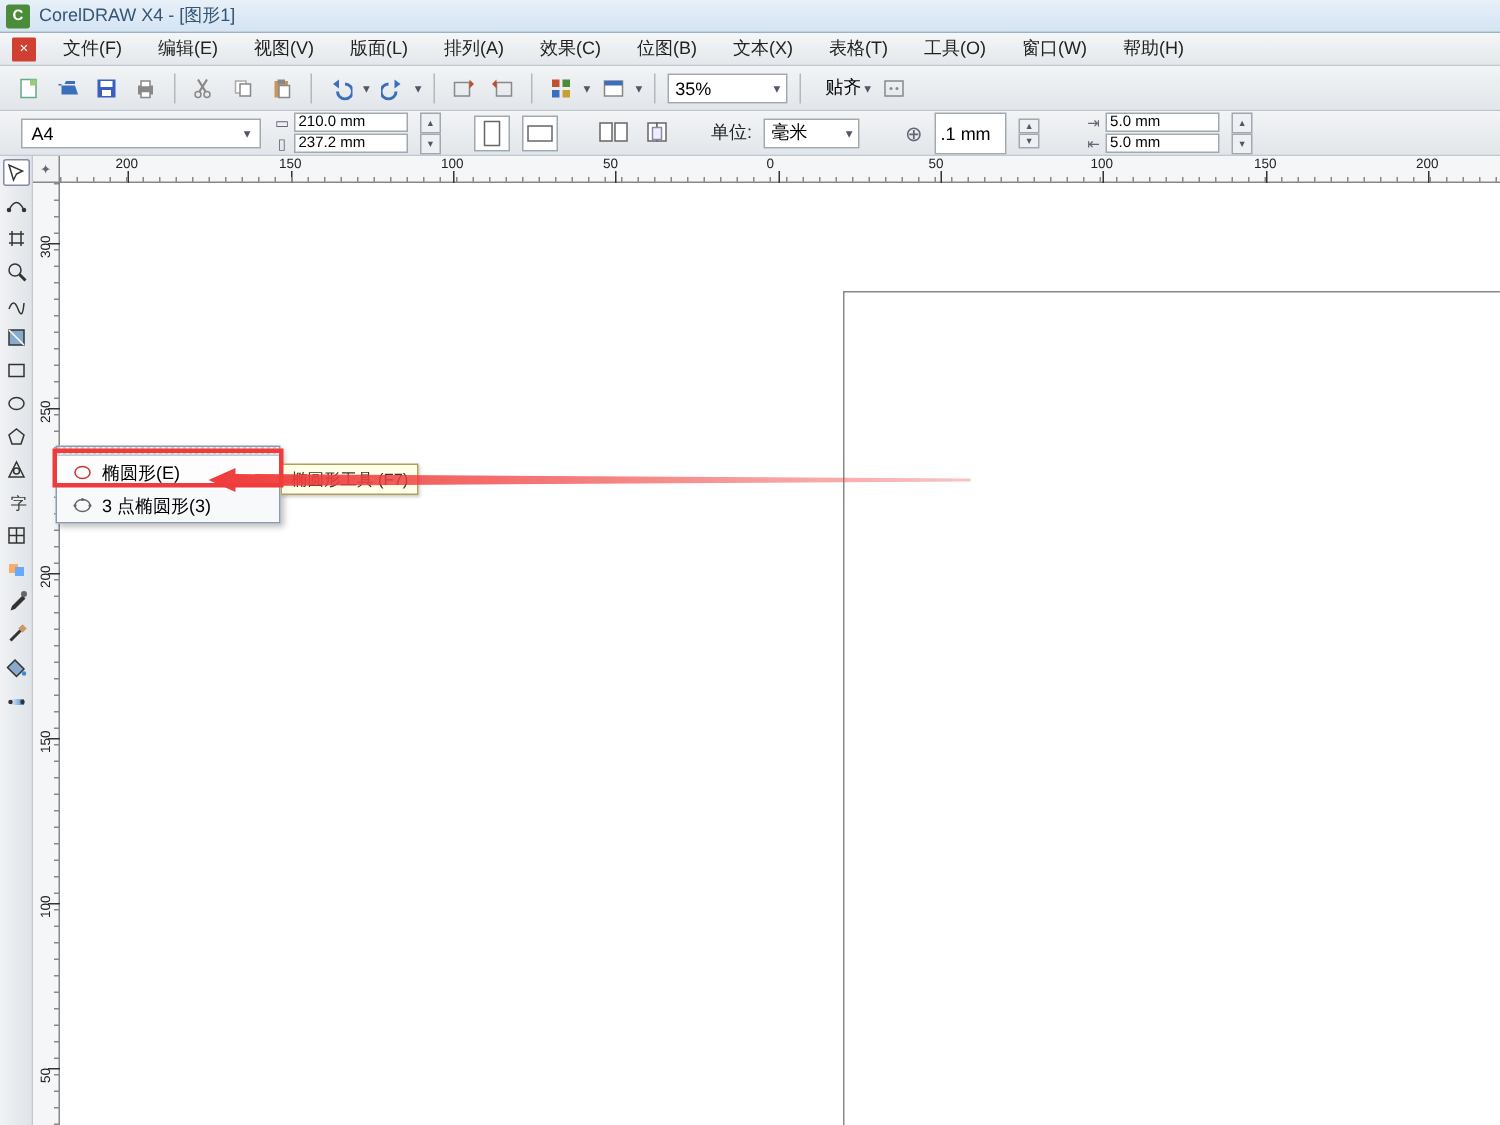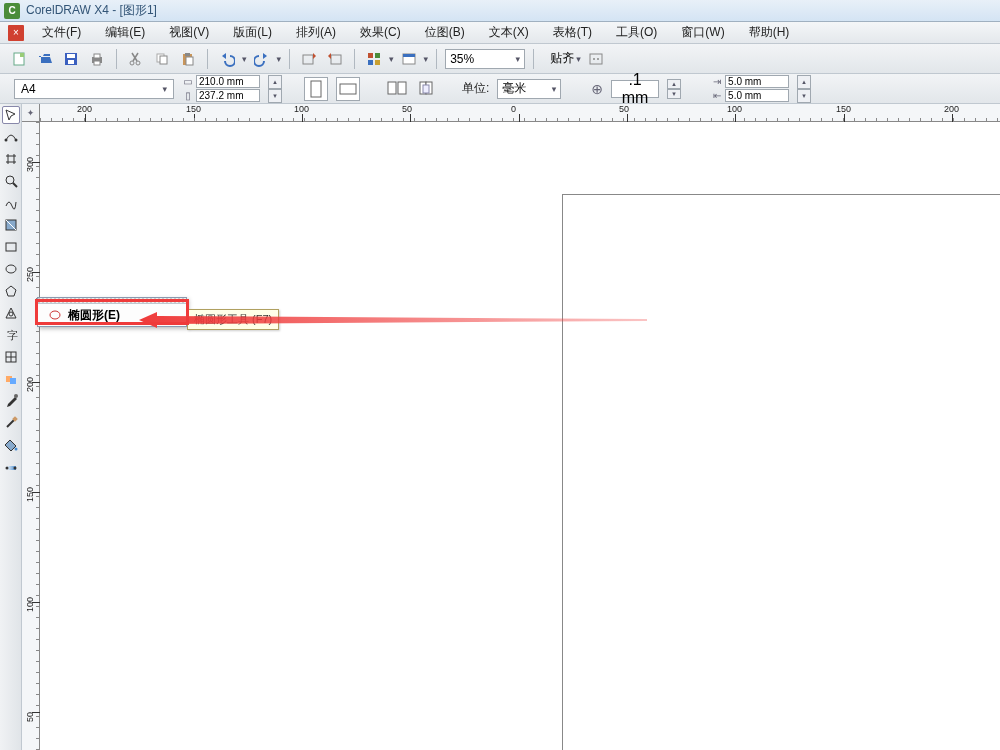"210.0 mm" .dim-input { width: 64px -> 76px }
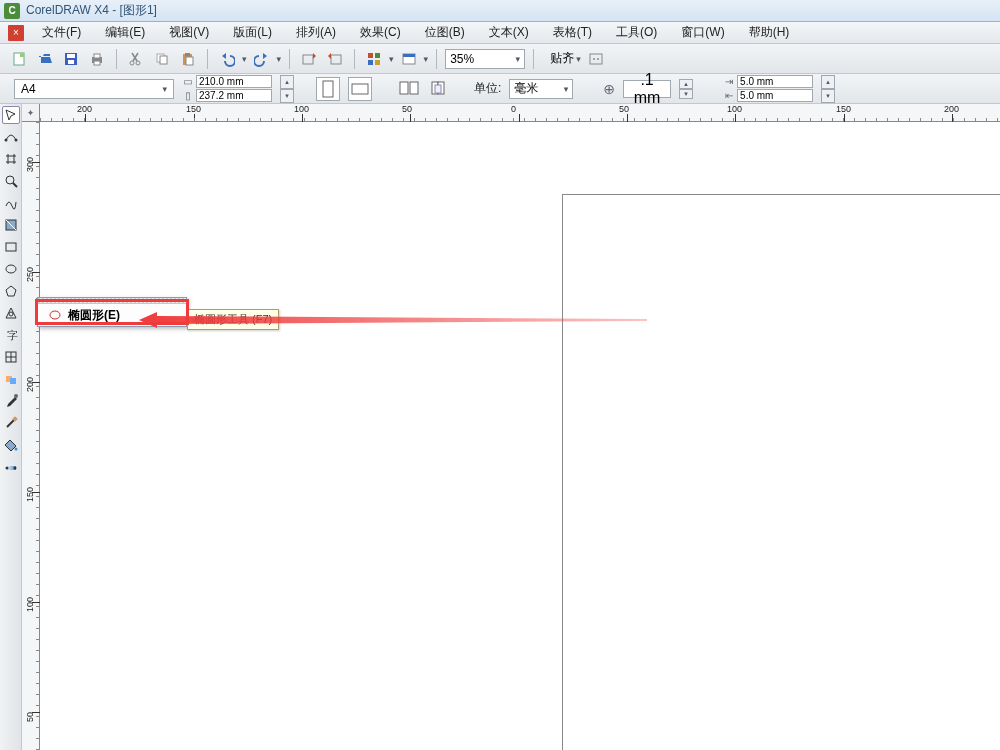".1 mm" .nudge-input { font-size: 16px -> 12px; height: 18px -> 28px }
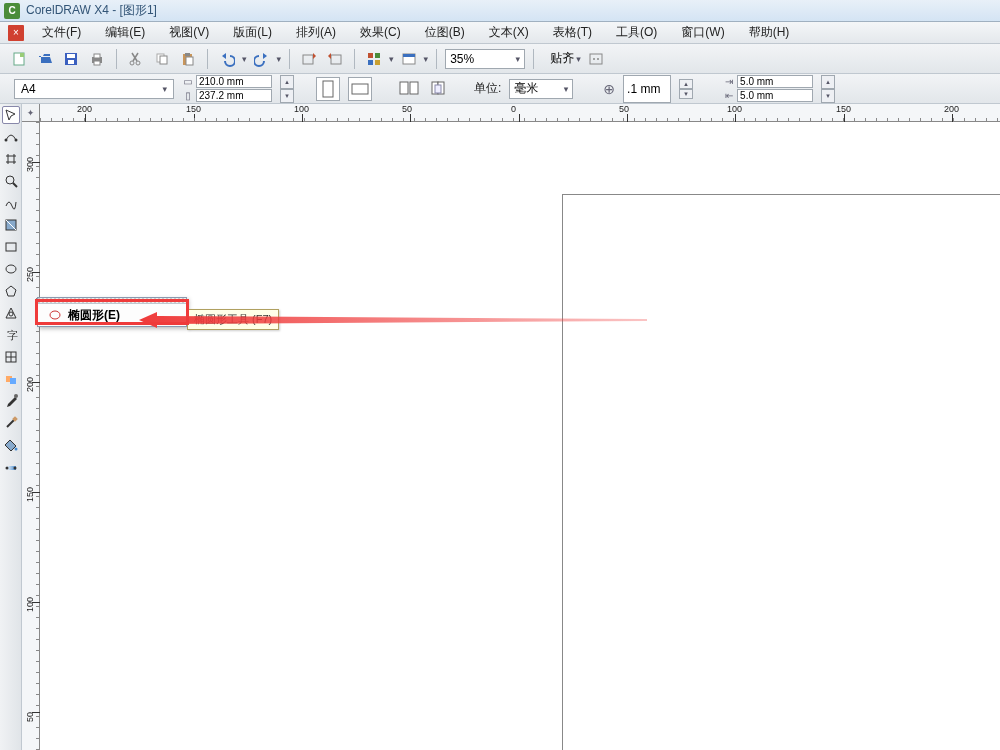"椭圆形(E)" div.flyout { font-weight: bold -> none }
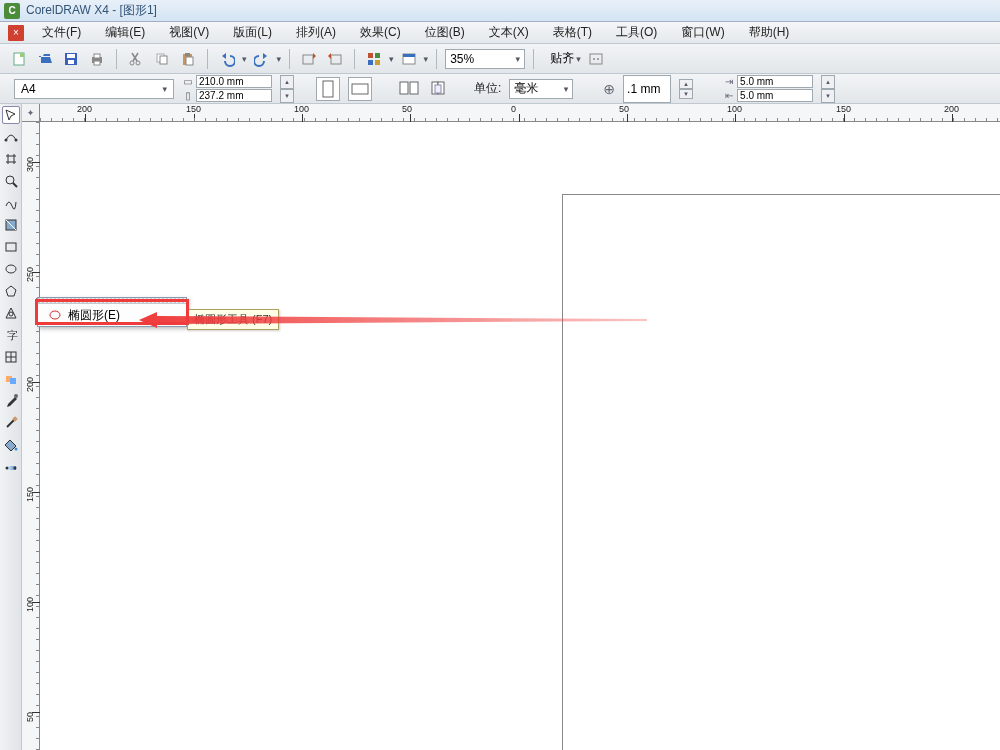"3 点椭圆形(3)" div.flyout-item { html: none -> <div> <span> <svg> <ellipse></ellipse> <circle></circle> <circle></circle> <circle></circle> </svg> </span> <span>3 点椭圆形(3)</span> </div> }
